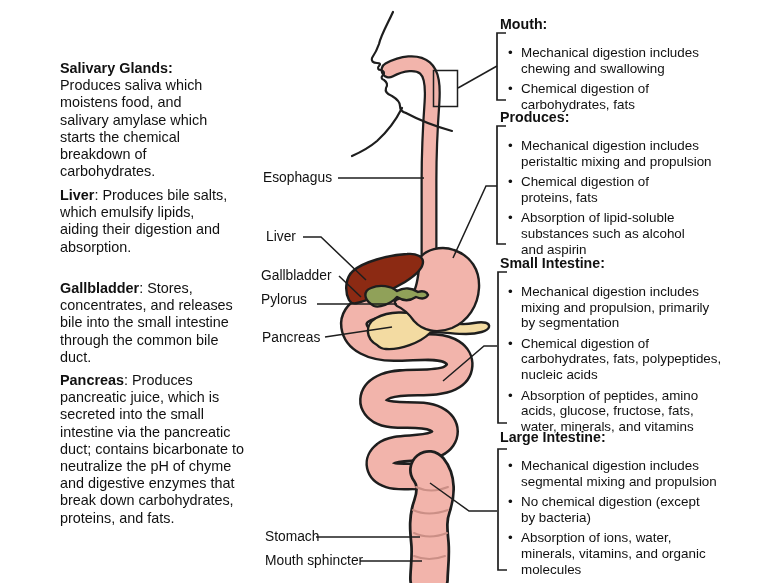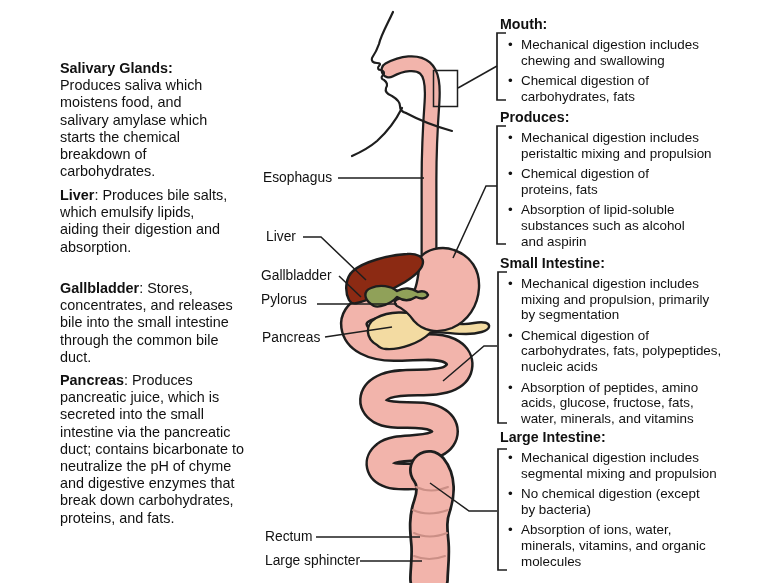"Mechanical digestion includes" .rsec ul { margin: 4px 0 0 0 -> 12px 0 0 0 }
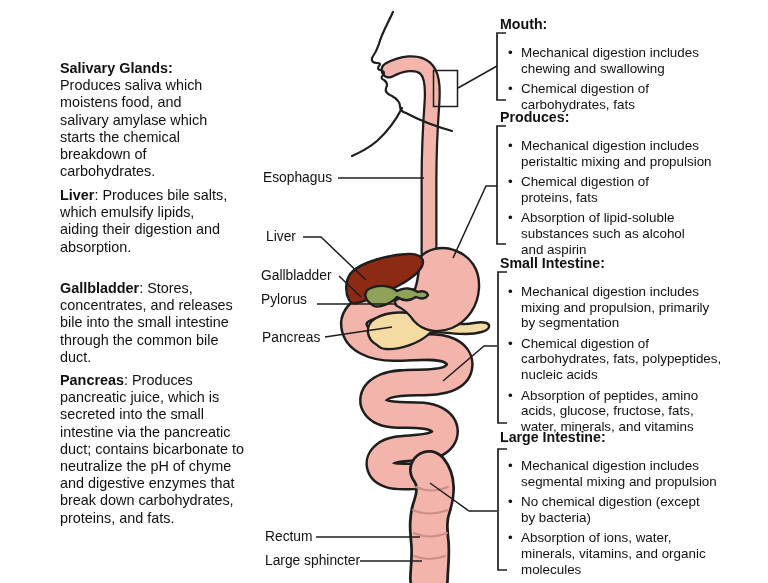"Rectum" div.organ-label { text: Rectum -> Stomach }
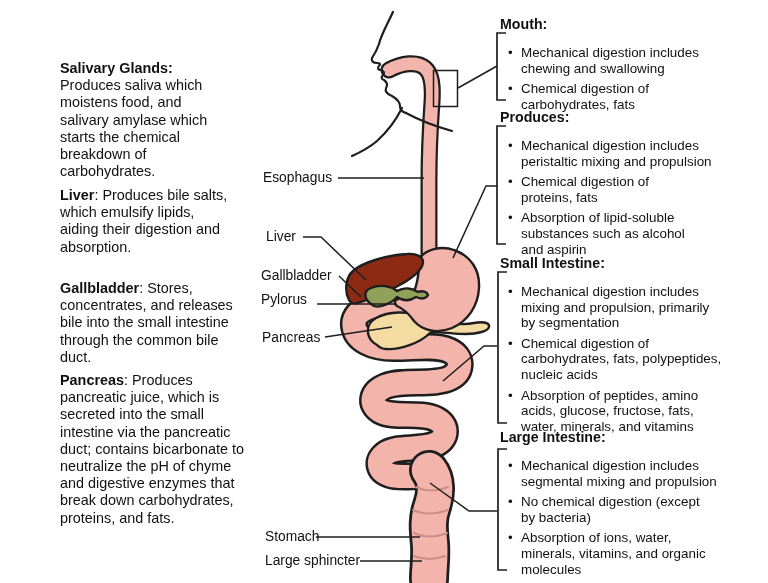"Large sphincter" div.organ-label { text: Large -> Mouth }
